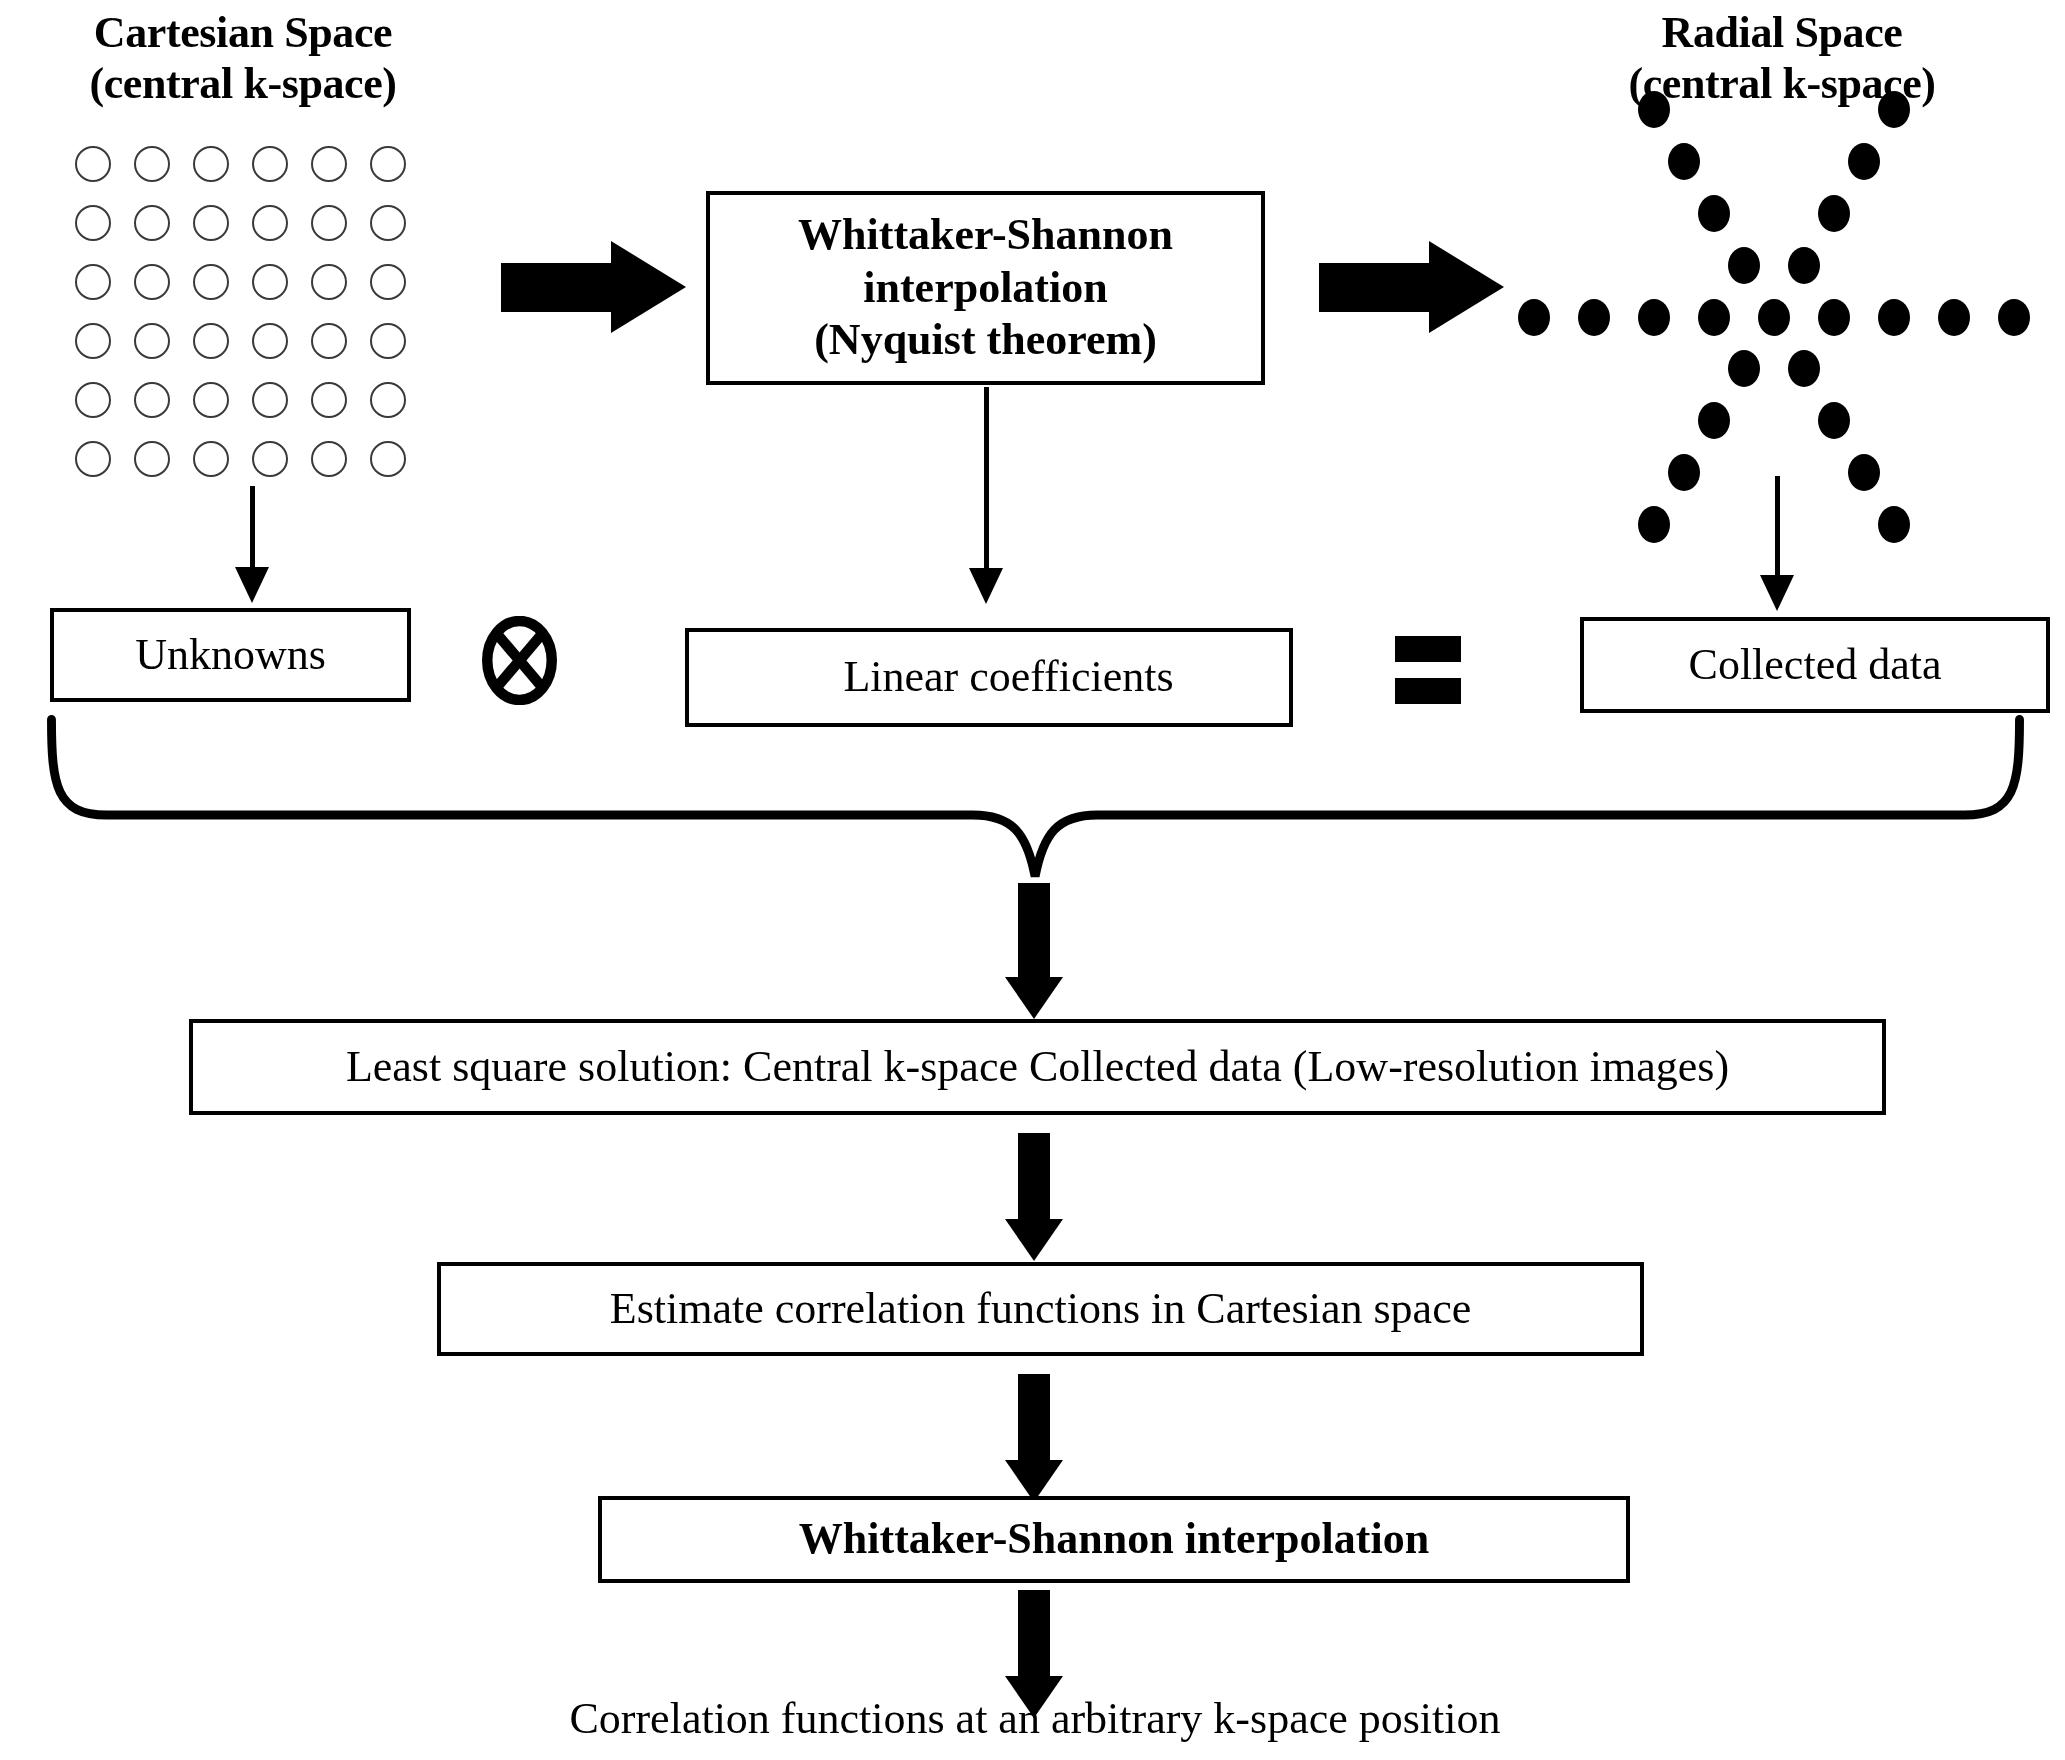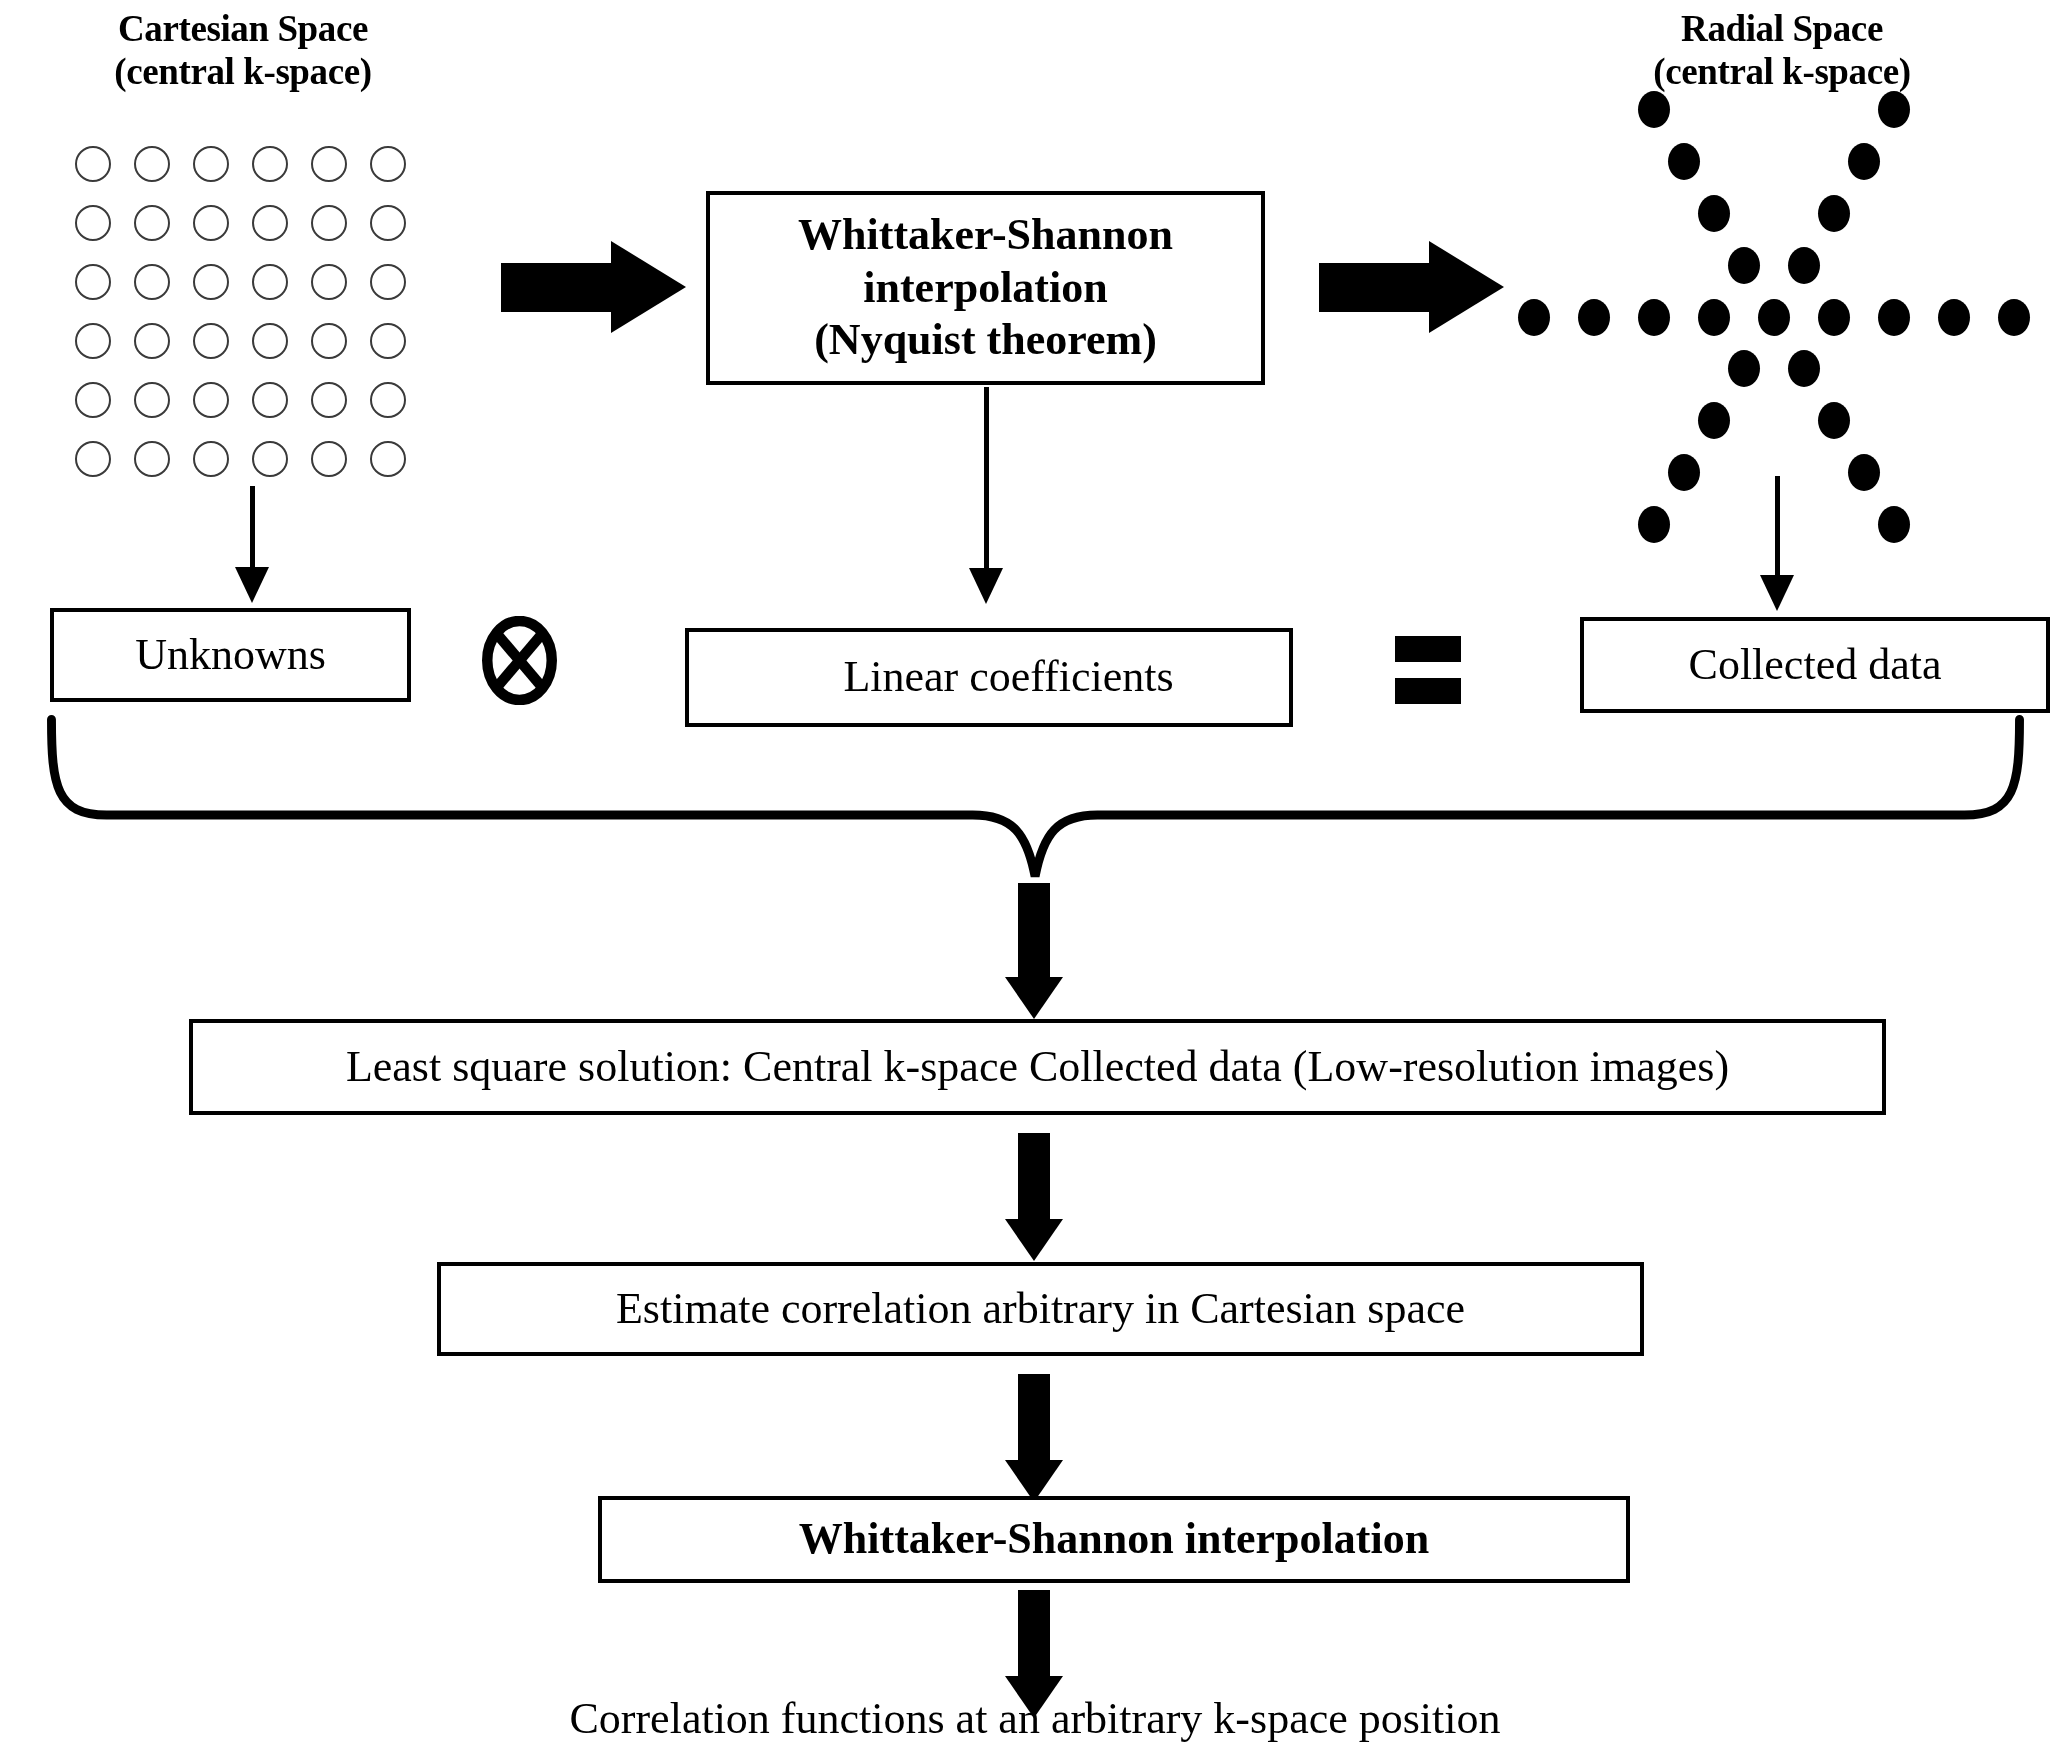"Cartesian Space" .heading { font-size: 37px -> 44px }
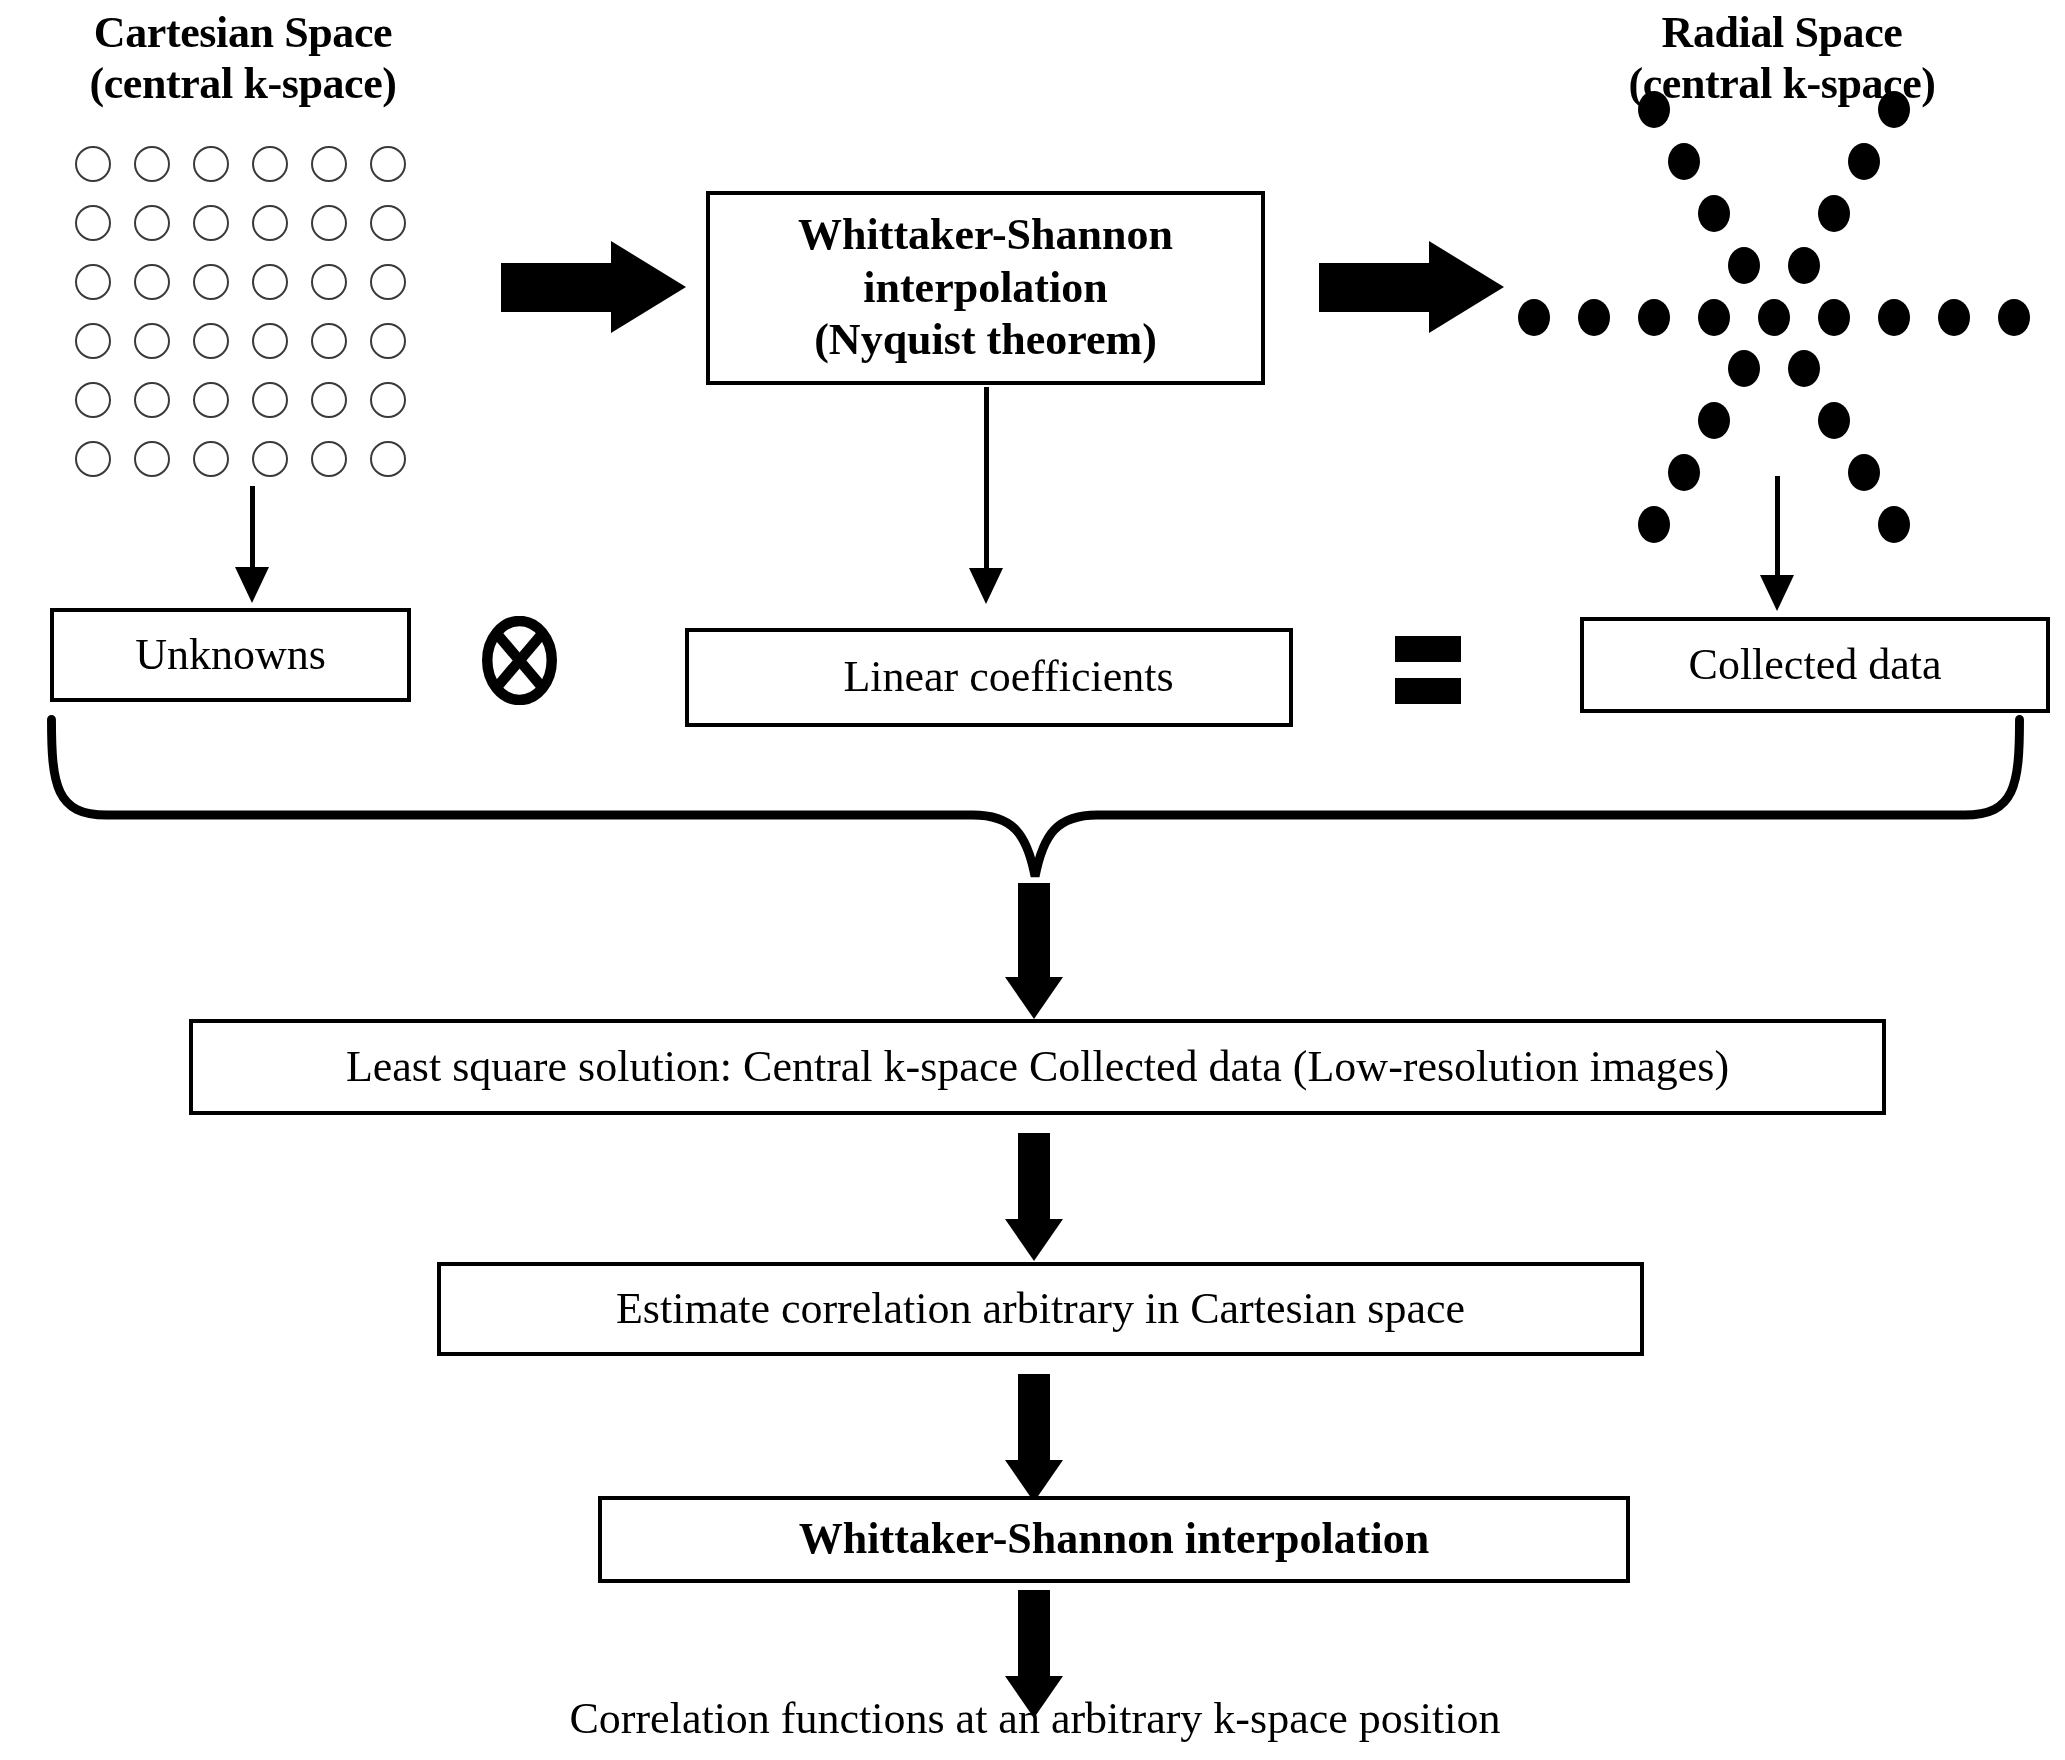"Estimate correlation arbitrary in" div.txt { text: arbitrary -> functions }
